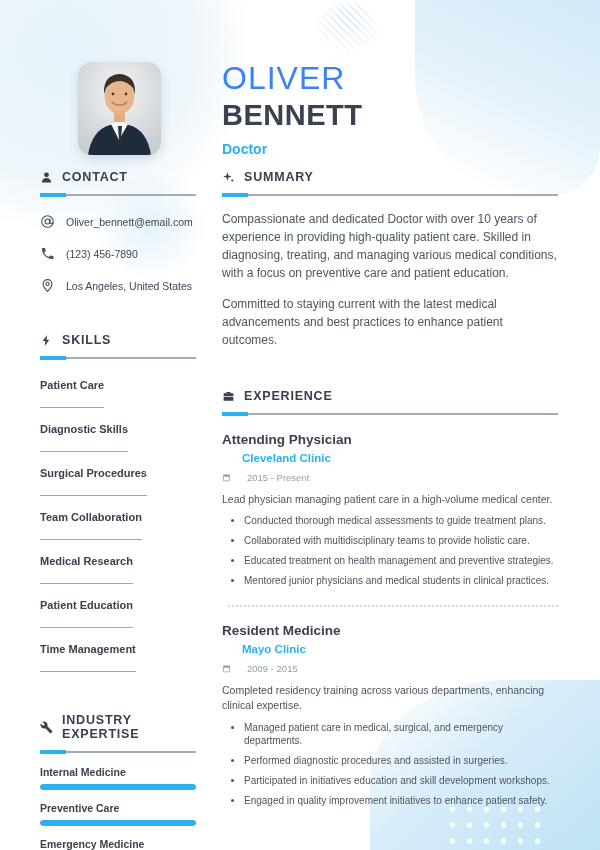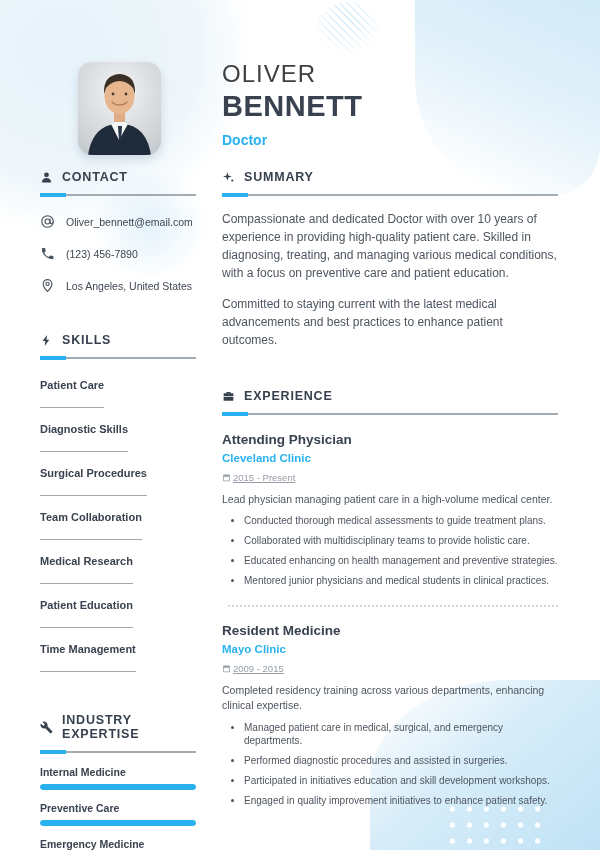"OLIVER" .first-name { color: #404040 -> #3b82f6; font-size: 24px -> 32px }
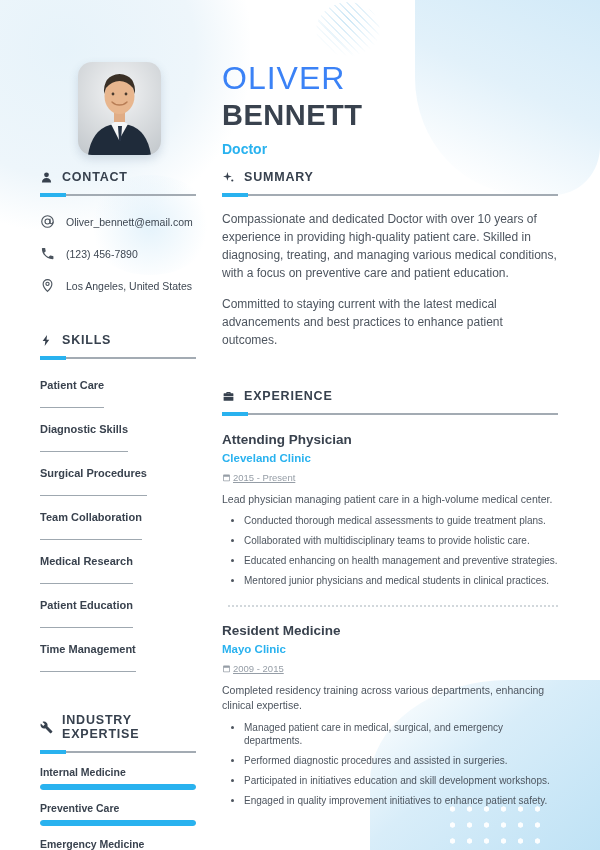"Cleveland Clinic" .company { margin-left: none -> 20px }
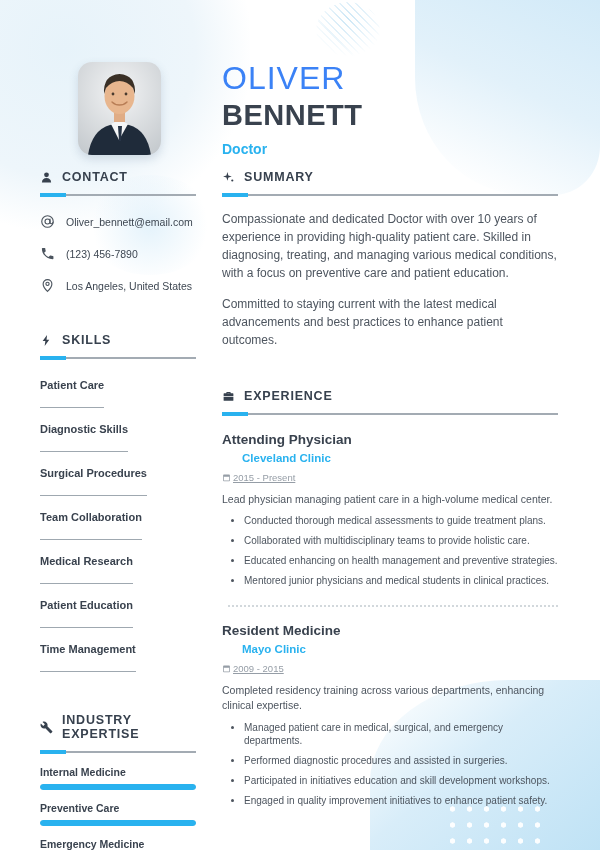"2015 - Present" .date-row { gap: 2px -> 16px; text-decoration: underline -> none }
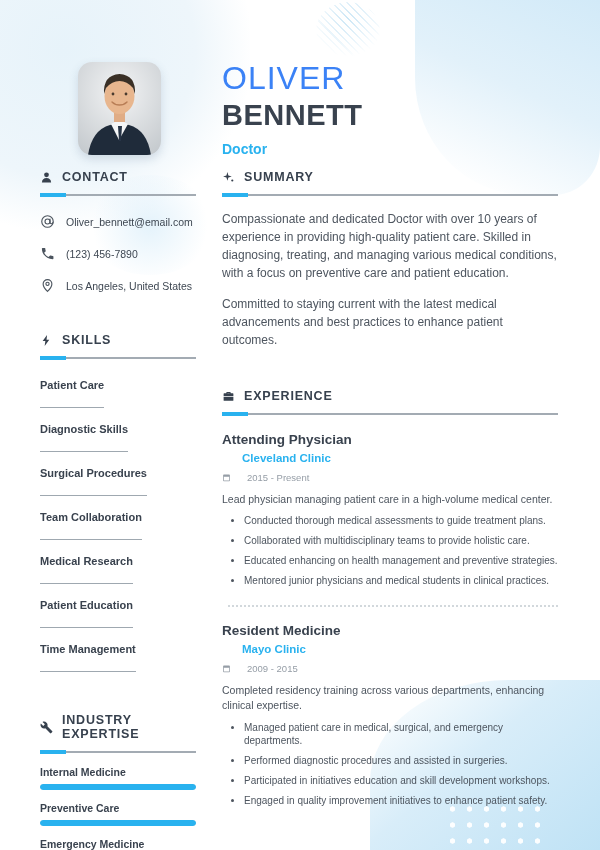"Educated enhancing on health management" li { text: enhancing -> treatment }
